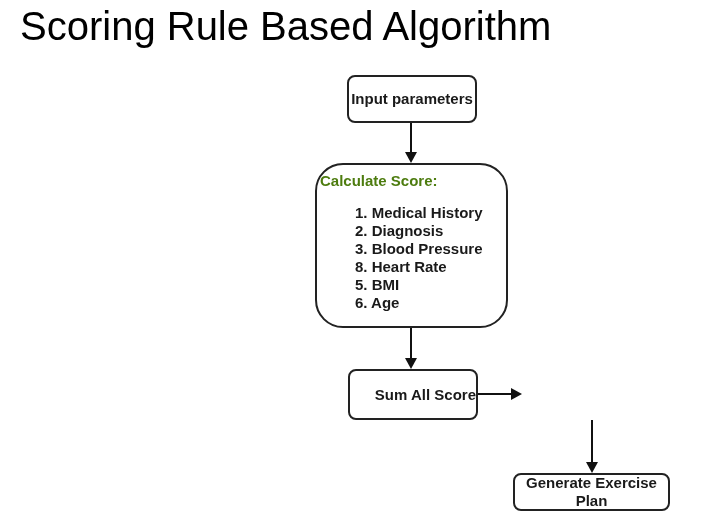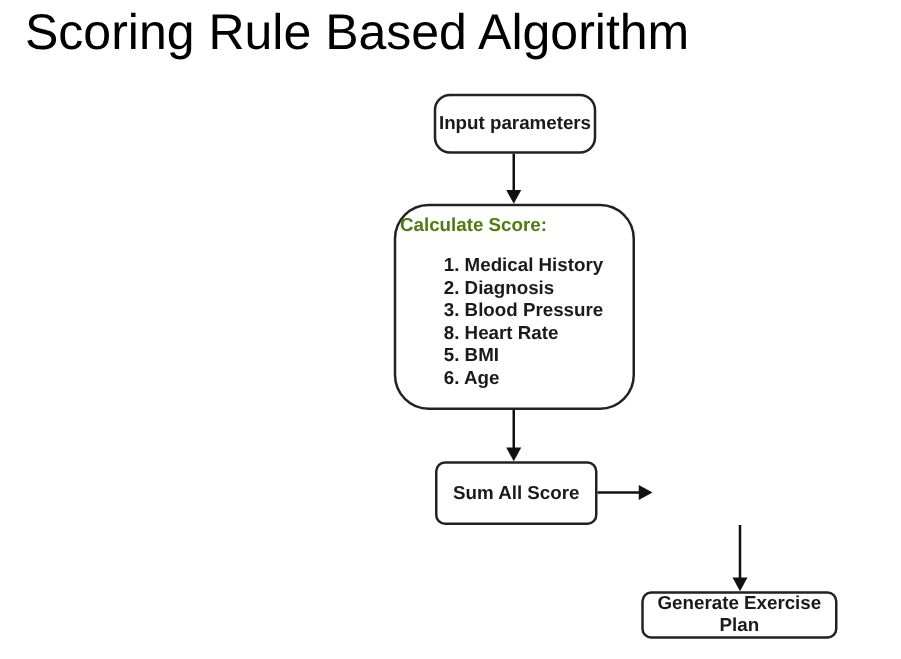"Input parameters" .node-input { border-radius: 13px -> none }
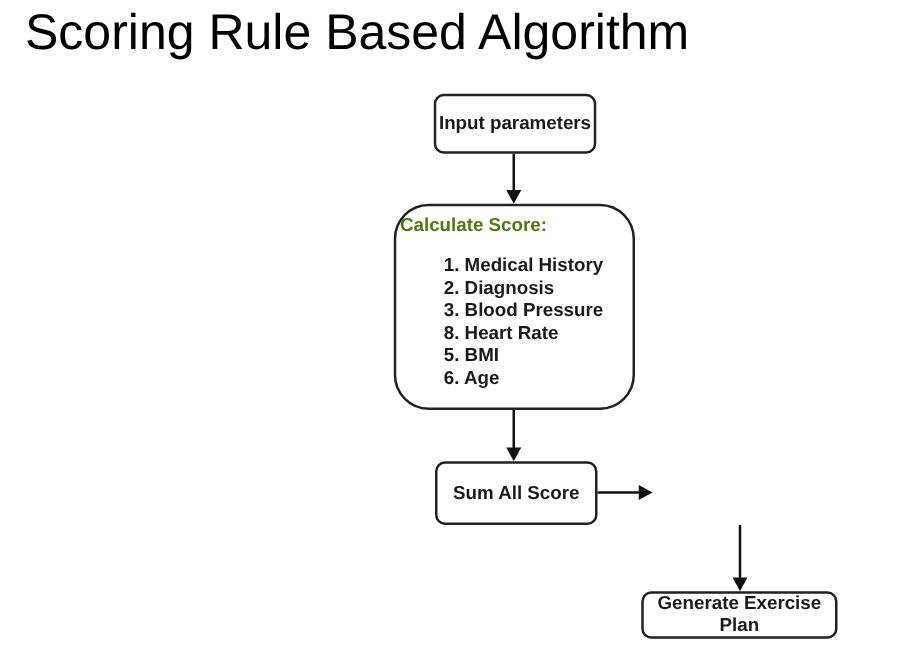"Sum All Score" .node-sum { justify-content: none -> flex-end }
